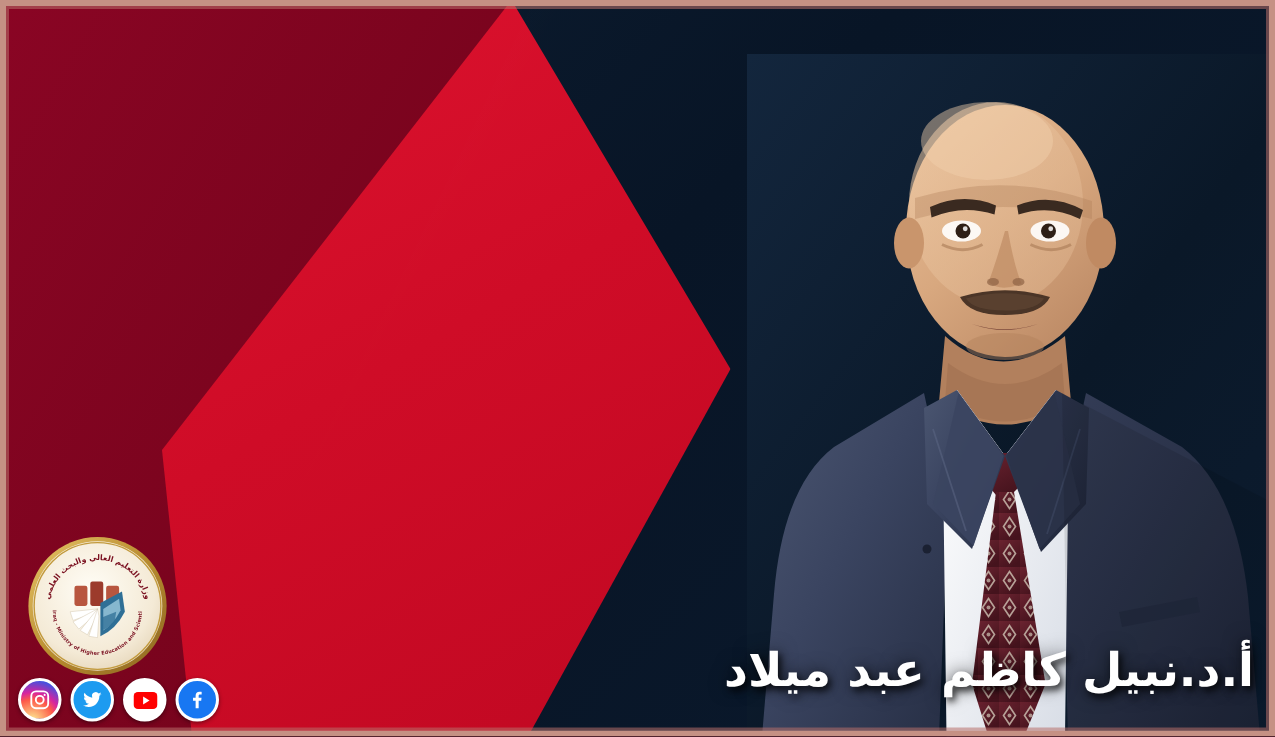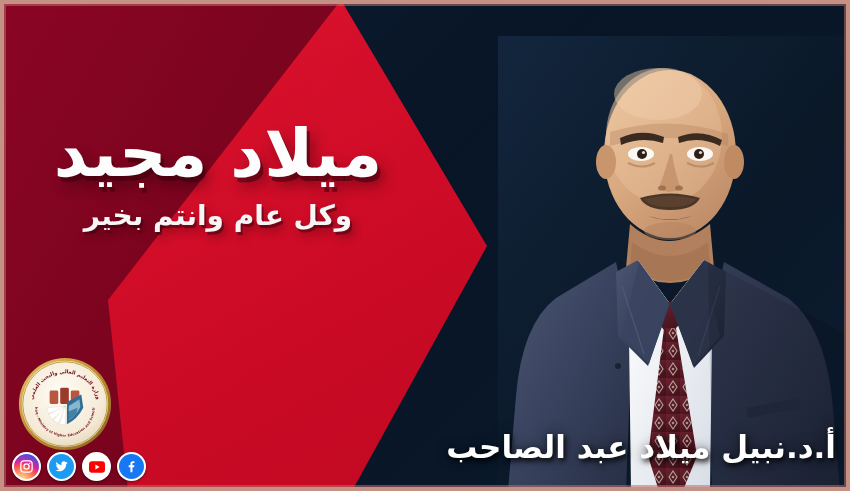"ميلاد مجيد" div.headline-wrap { html: <div> <h1>ميلاد مجيد</h1> <p>وكل عام وانتم بخير</p> </div> -> none }
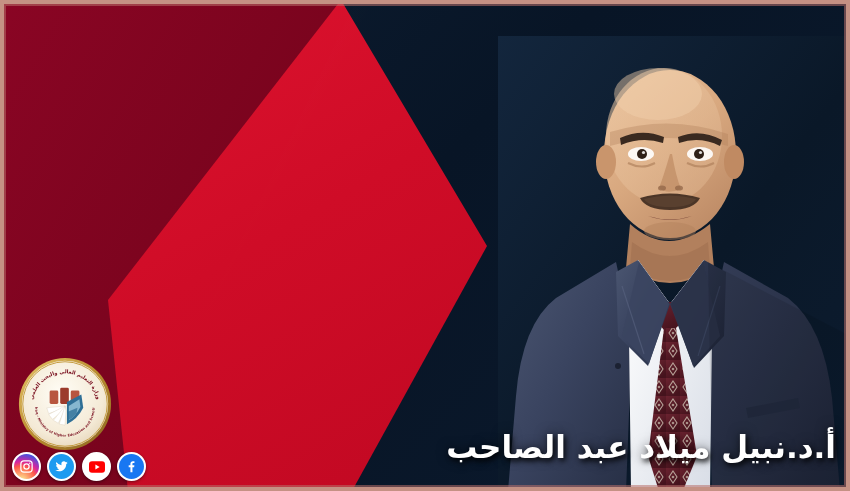"أ.د.نبيل ميلاد عبد الصاحب" p.person-name { text: ميلاد عبد الصاحب -> كاظم عبد ميلاد }
